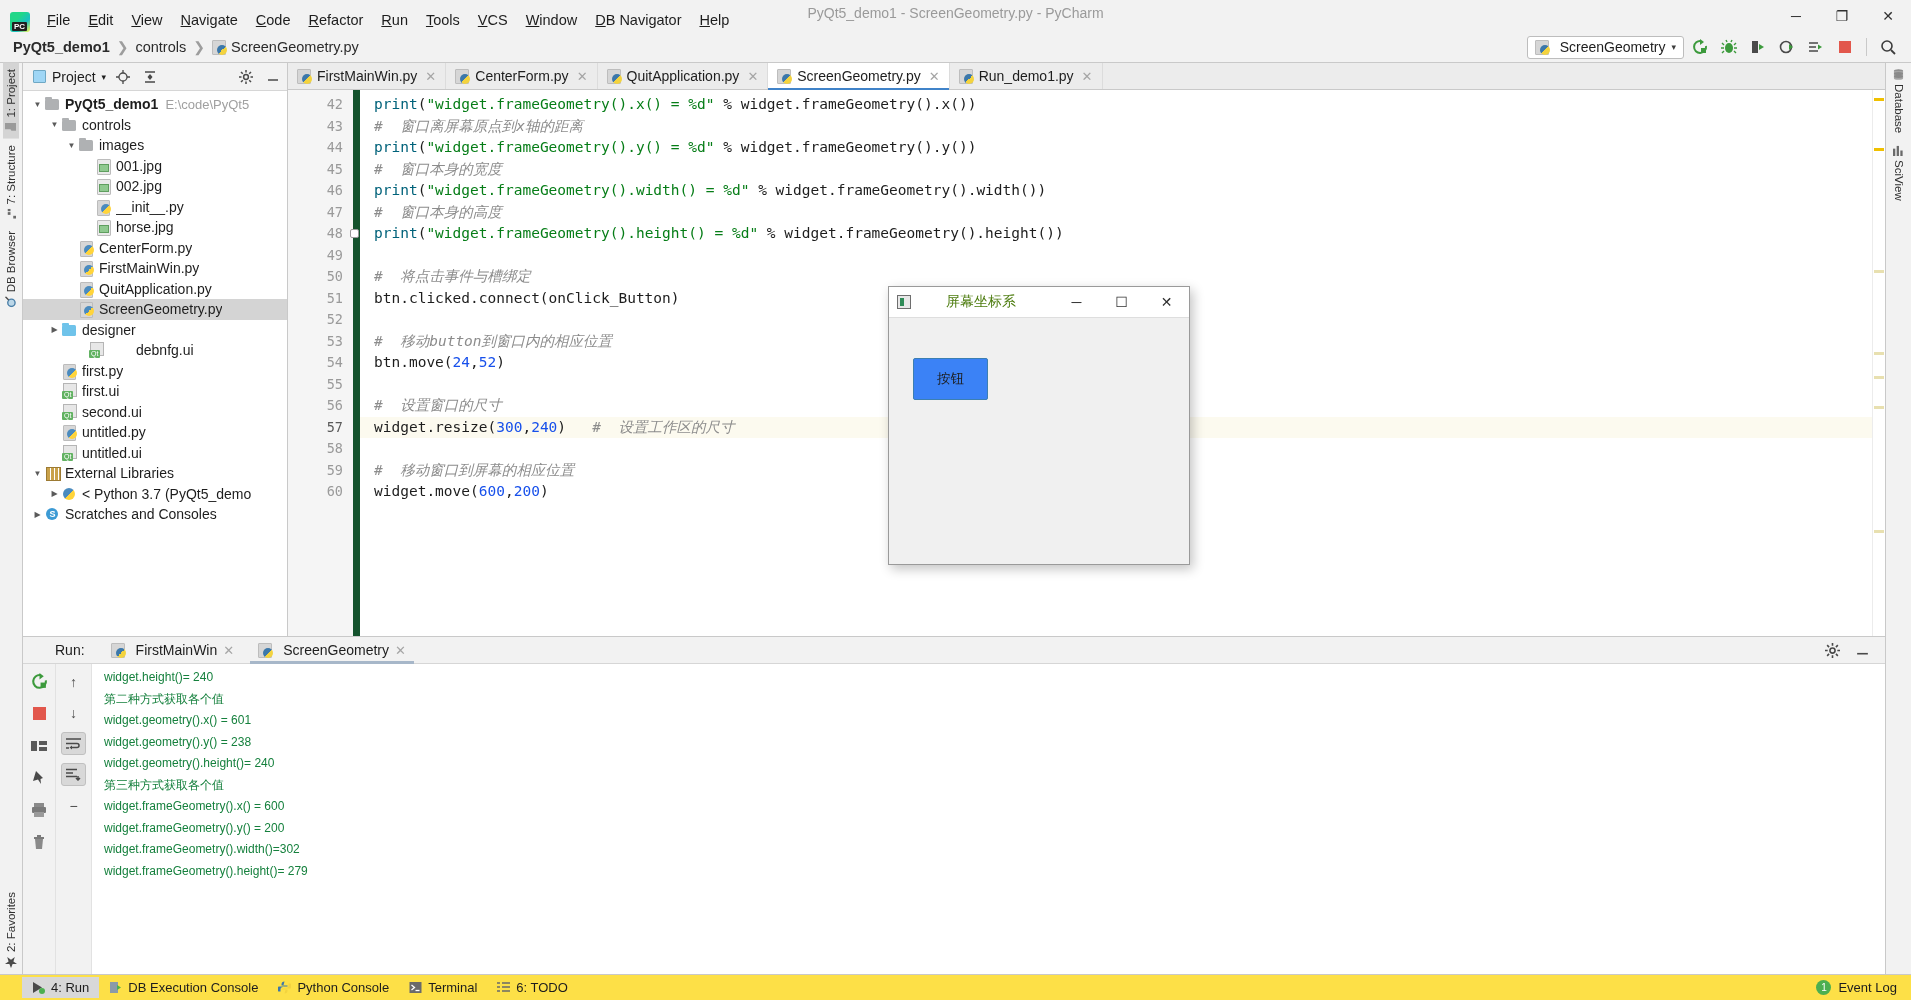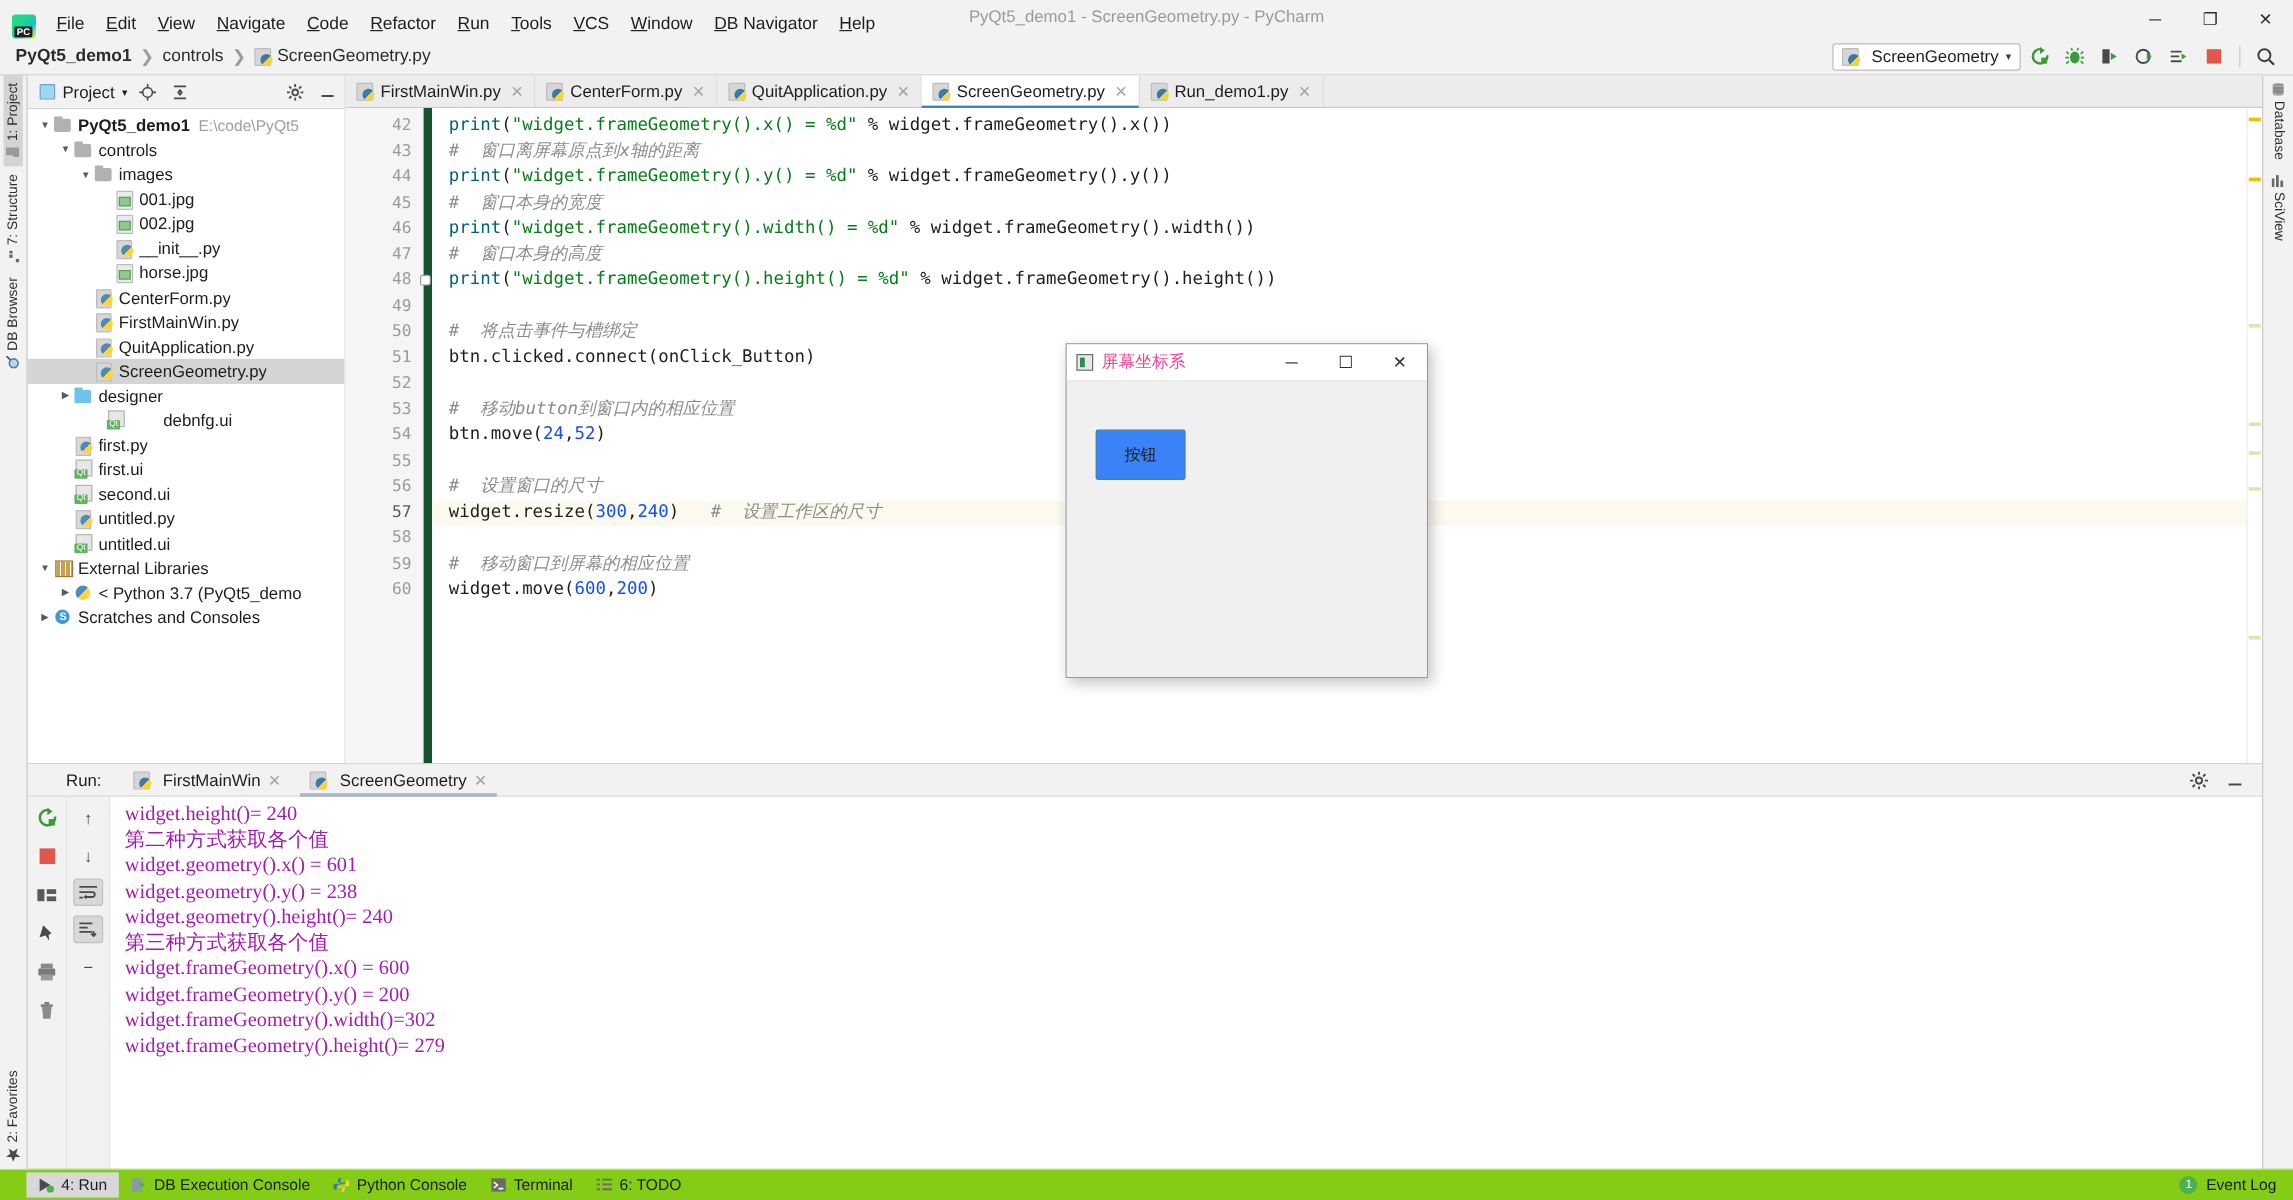"屏幕坐标系" .qt-name { color: #ec4899 -> #4d7c0f; margin-left: none -> 28px }
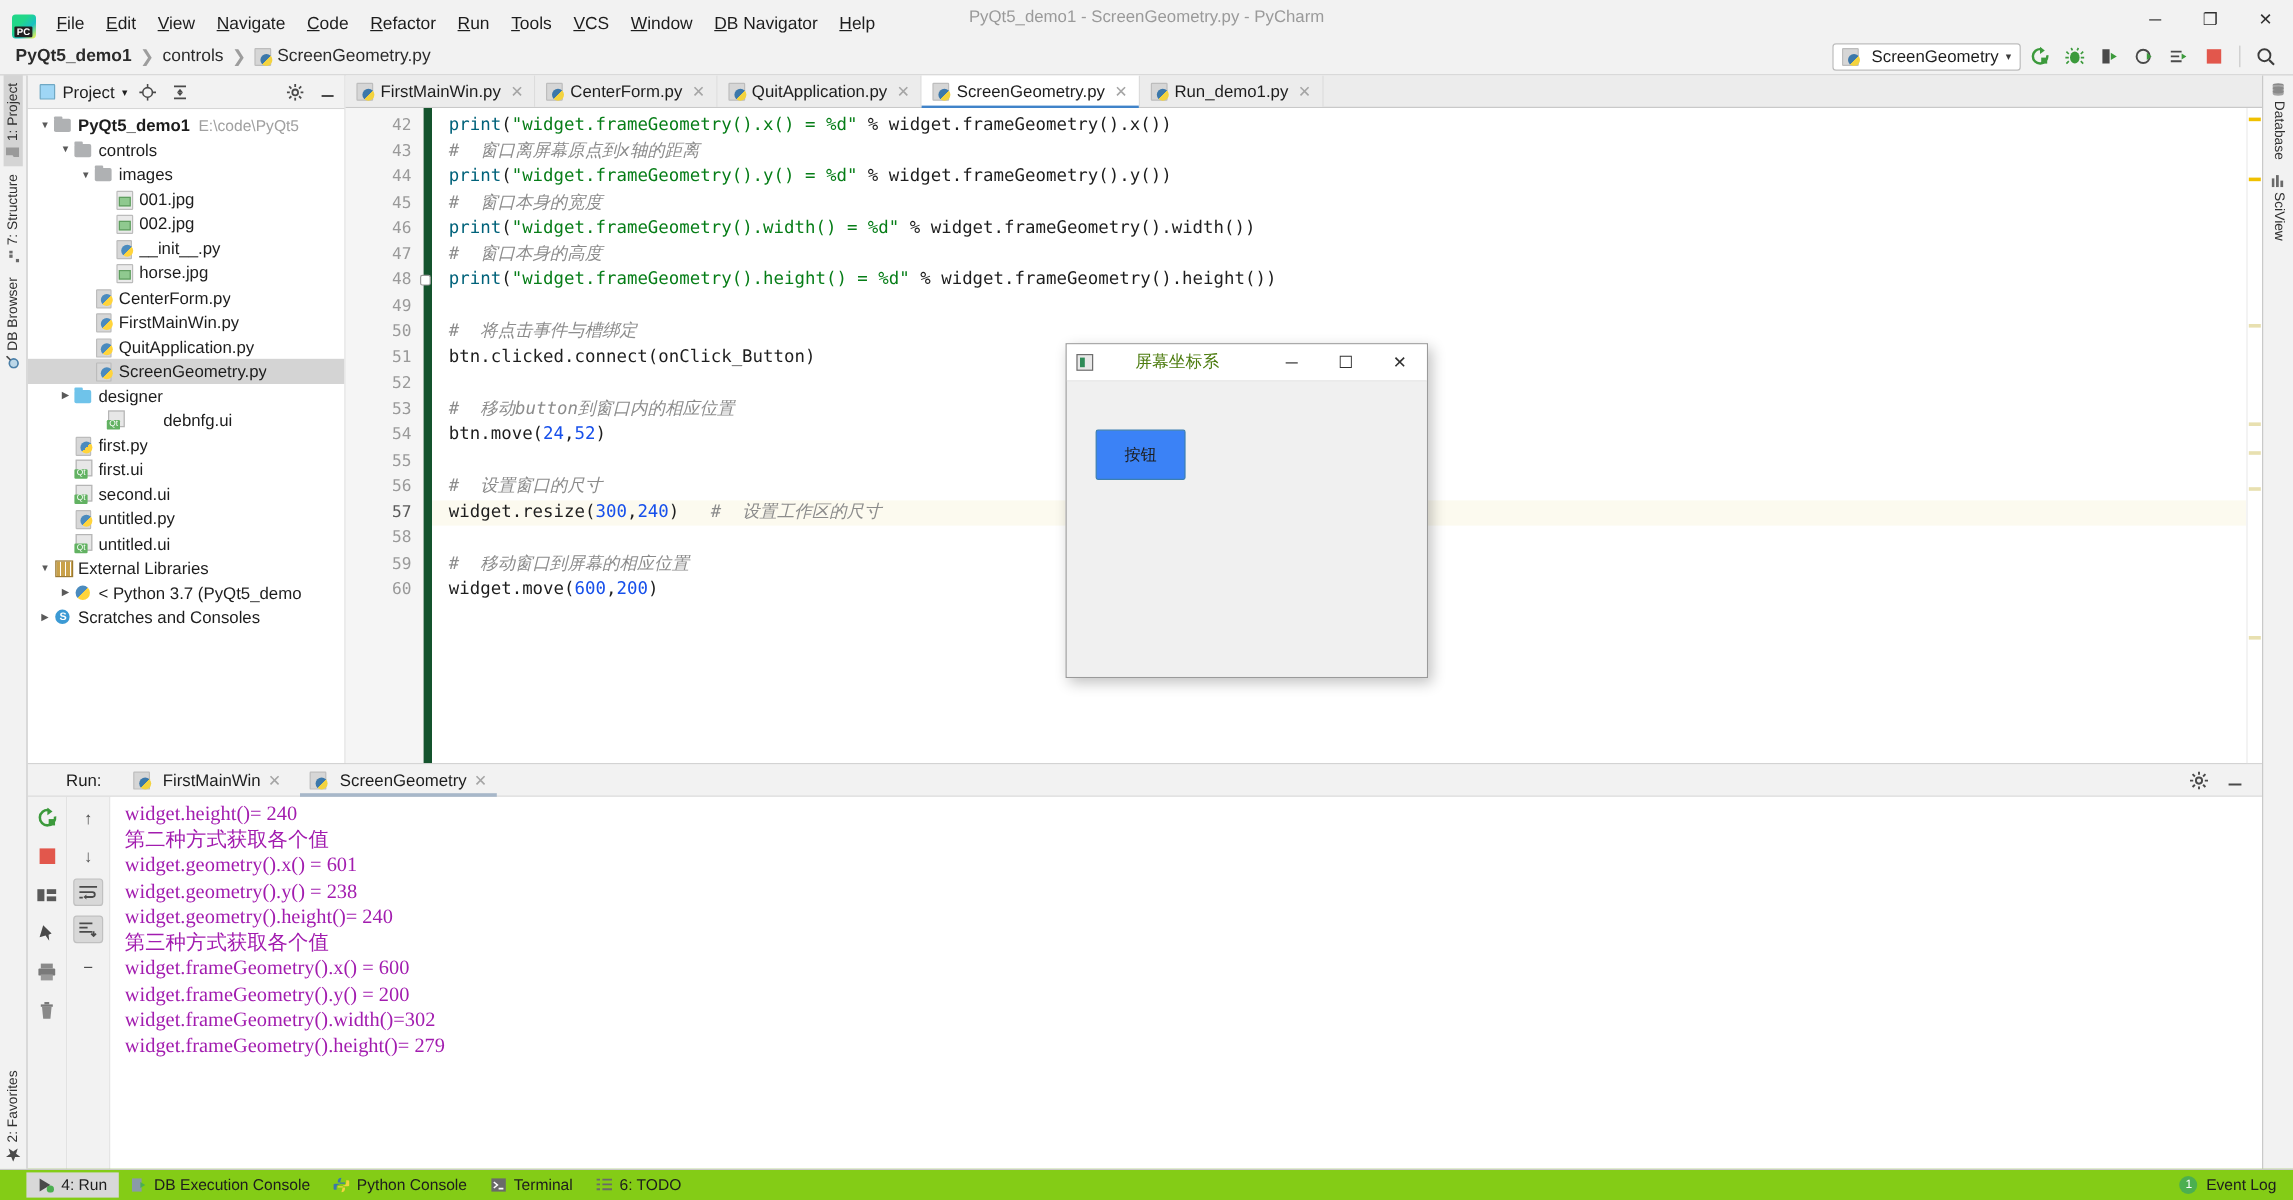"widget.height()= 240" .console { color: #a21caf -> #15803d; font-family: Liberation Serif, serif -> Liberation Sans, sans-serif; font-size: 17px -> 12px }
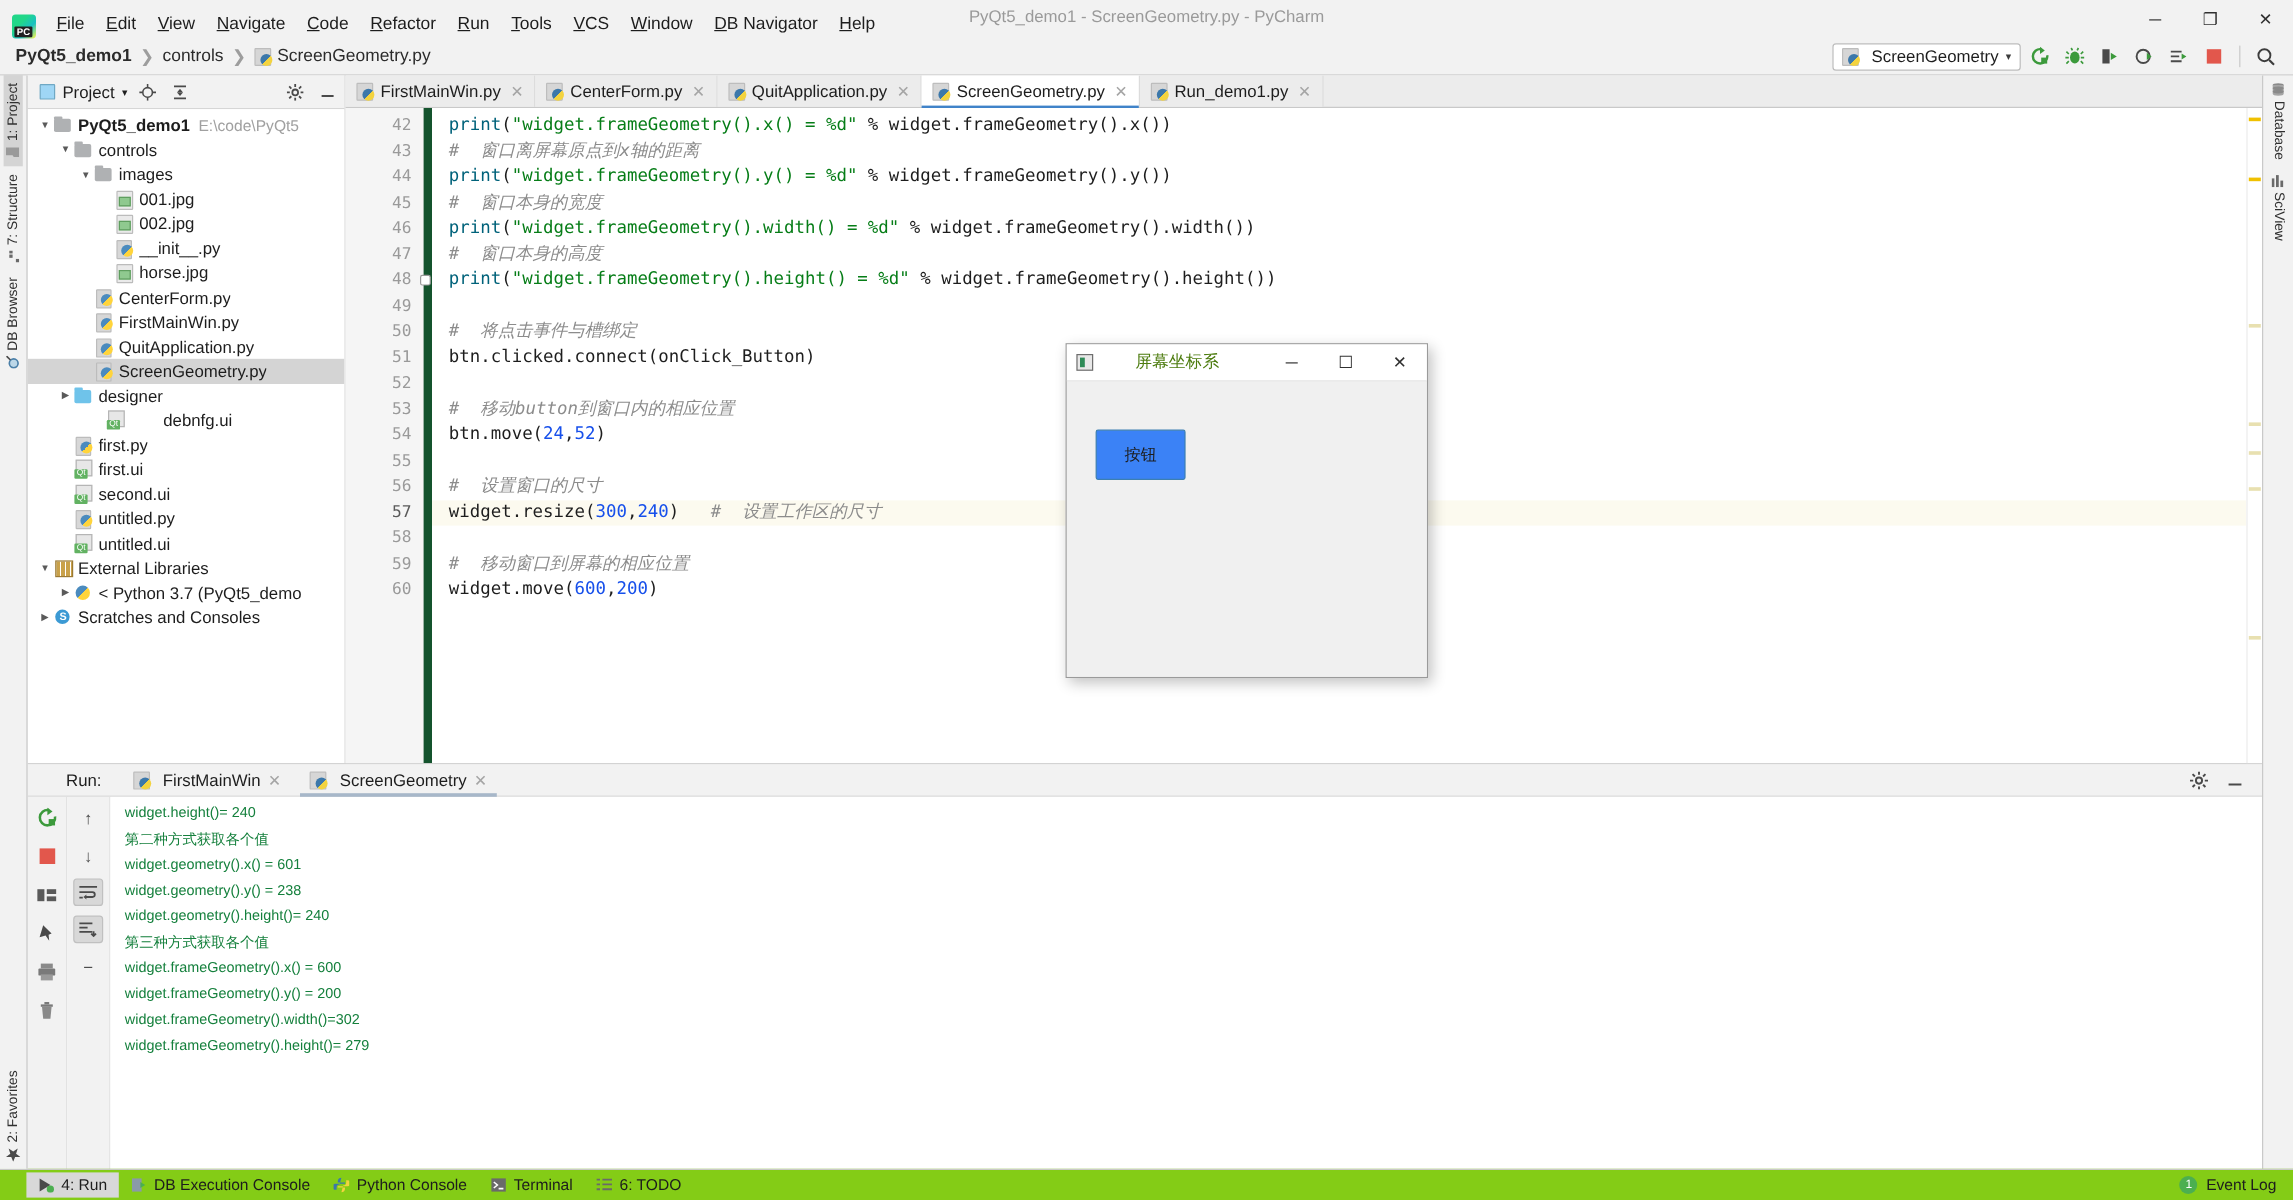"4: Run" .statusbar { background: #84cc16 -> #fde047 }
